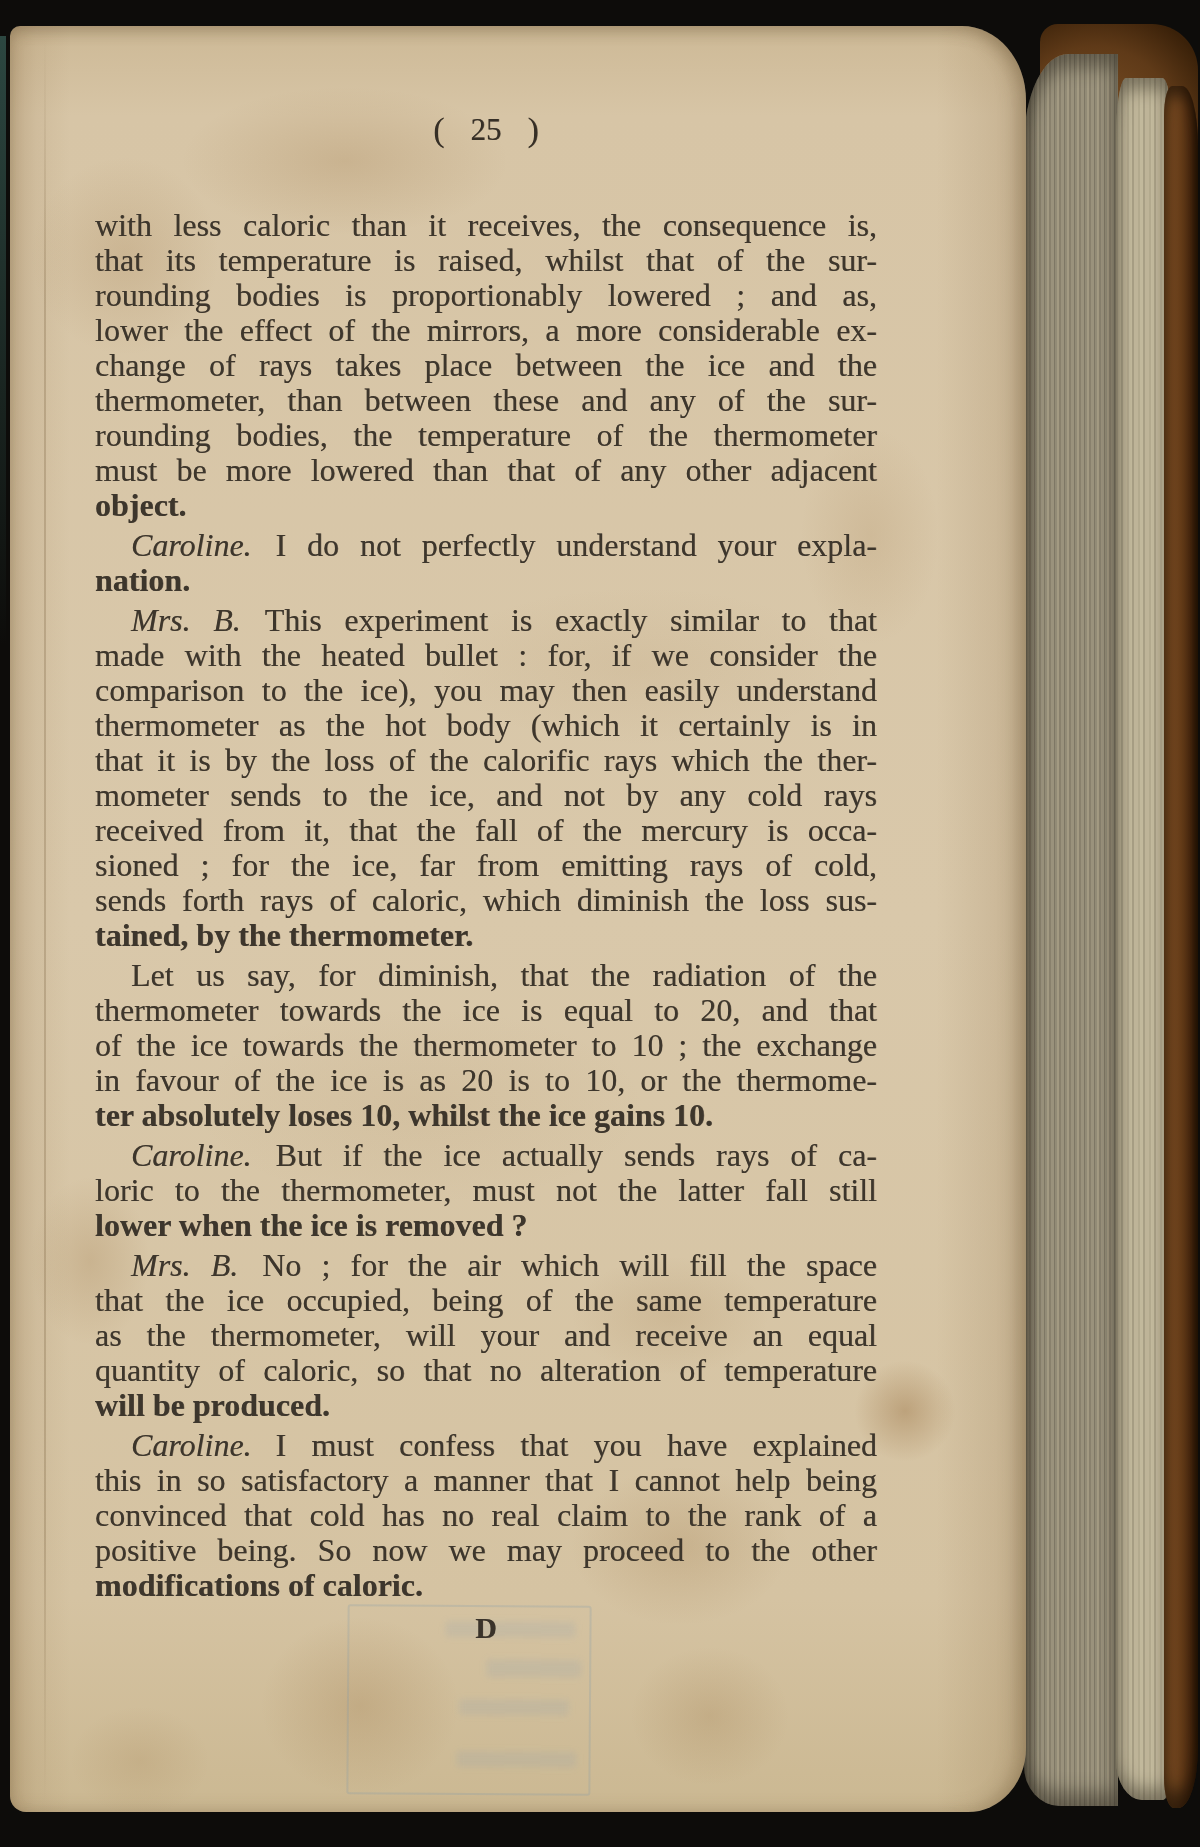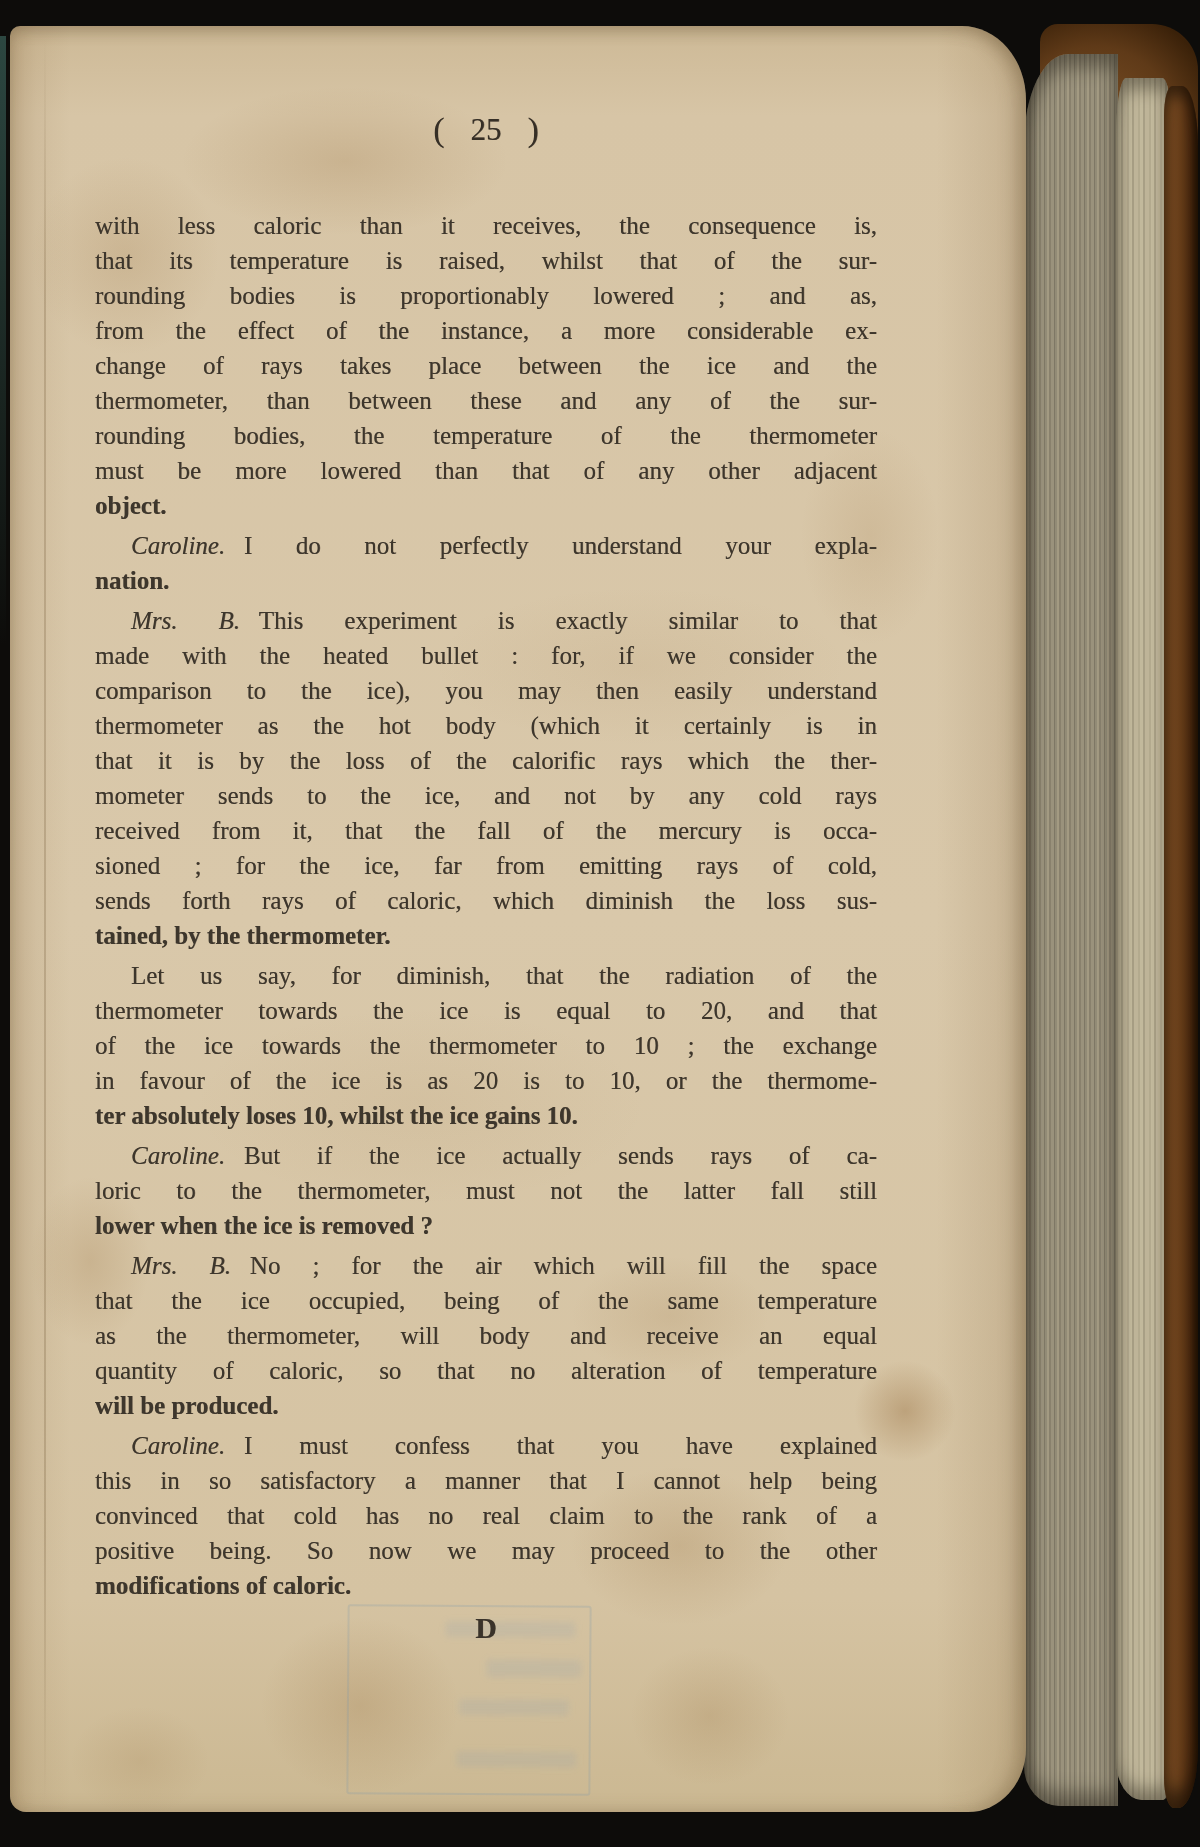"with less caloric than it" .line { font-size: 25px -> 32px }
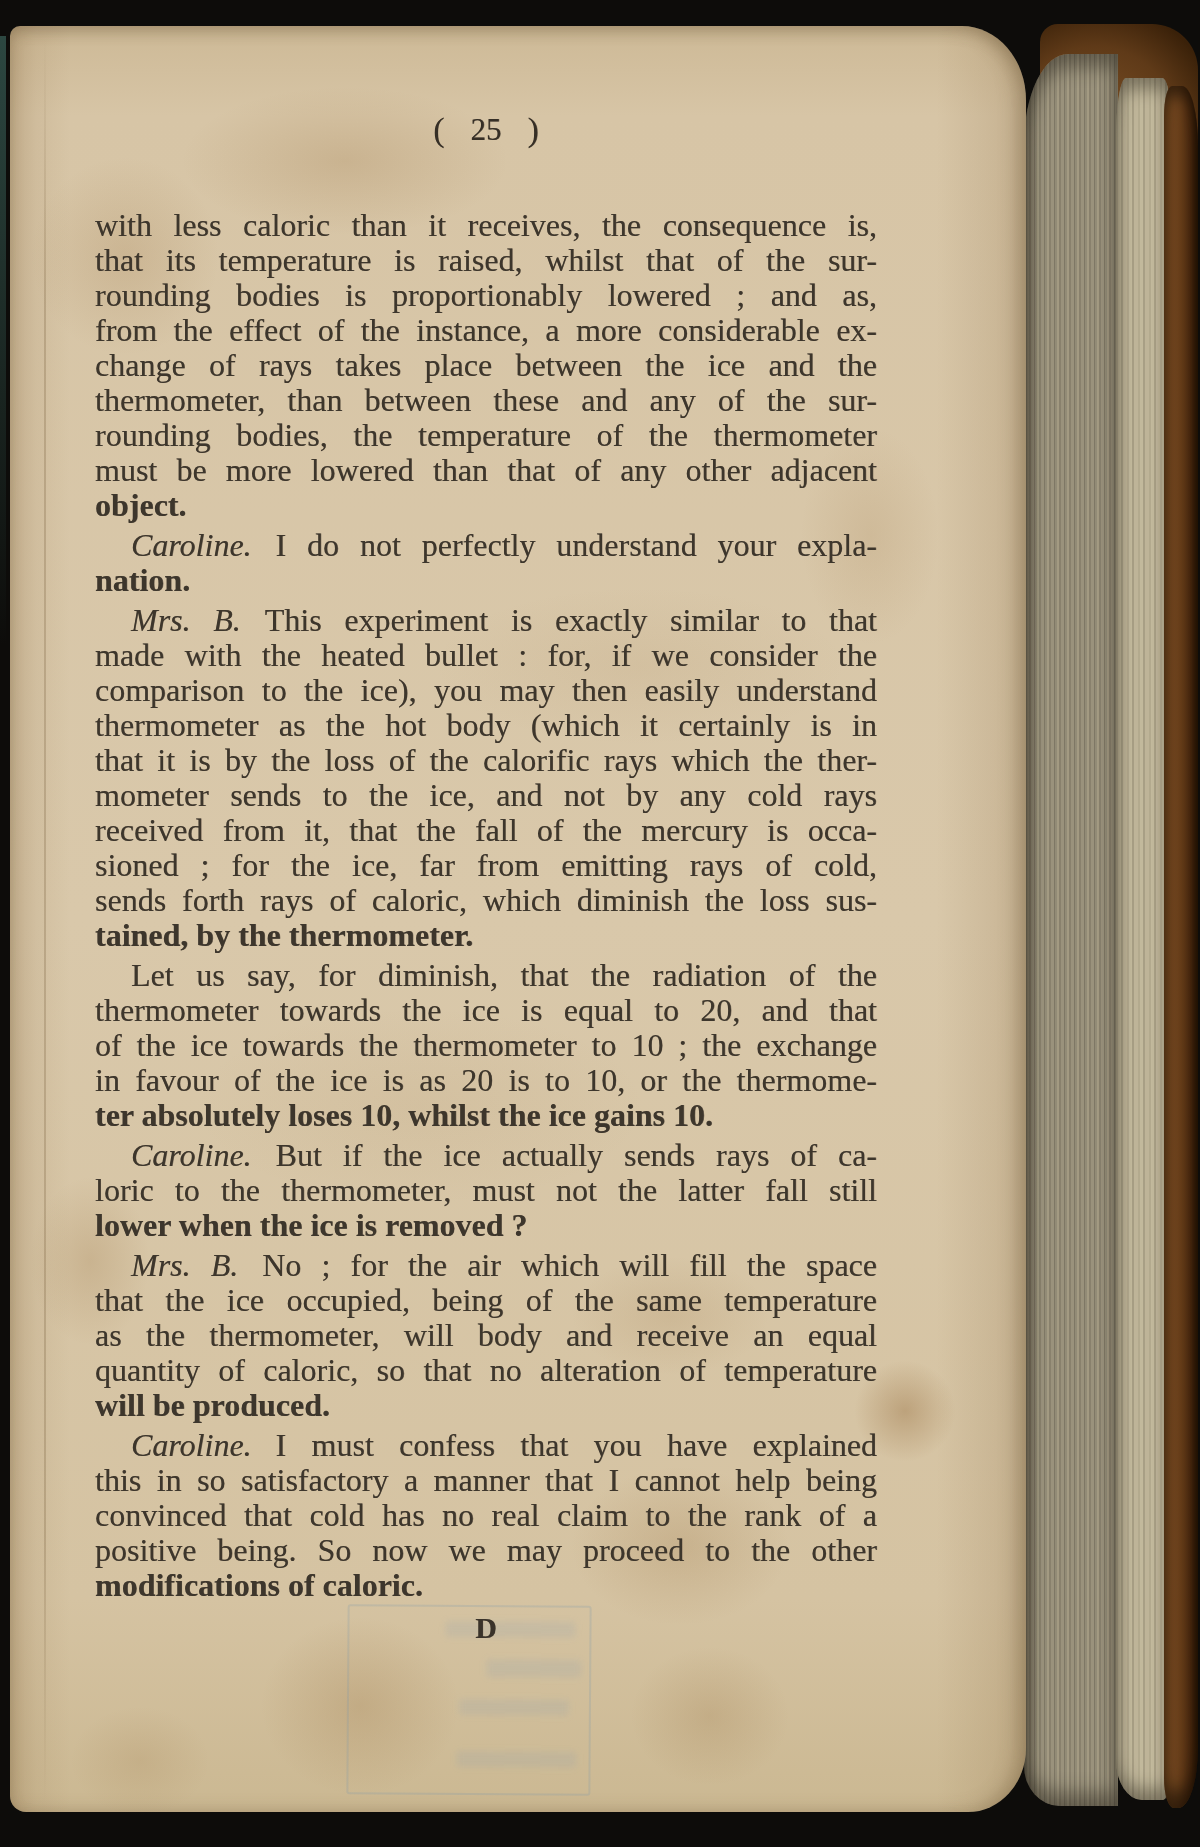"from the effect of the" div.line { text: from the effect of the instance -> lower the effect of the mirrors }
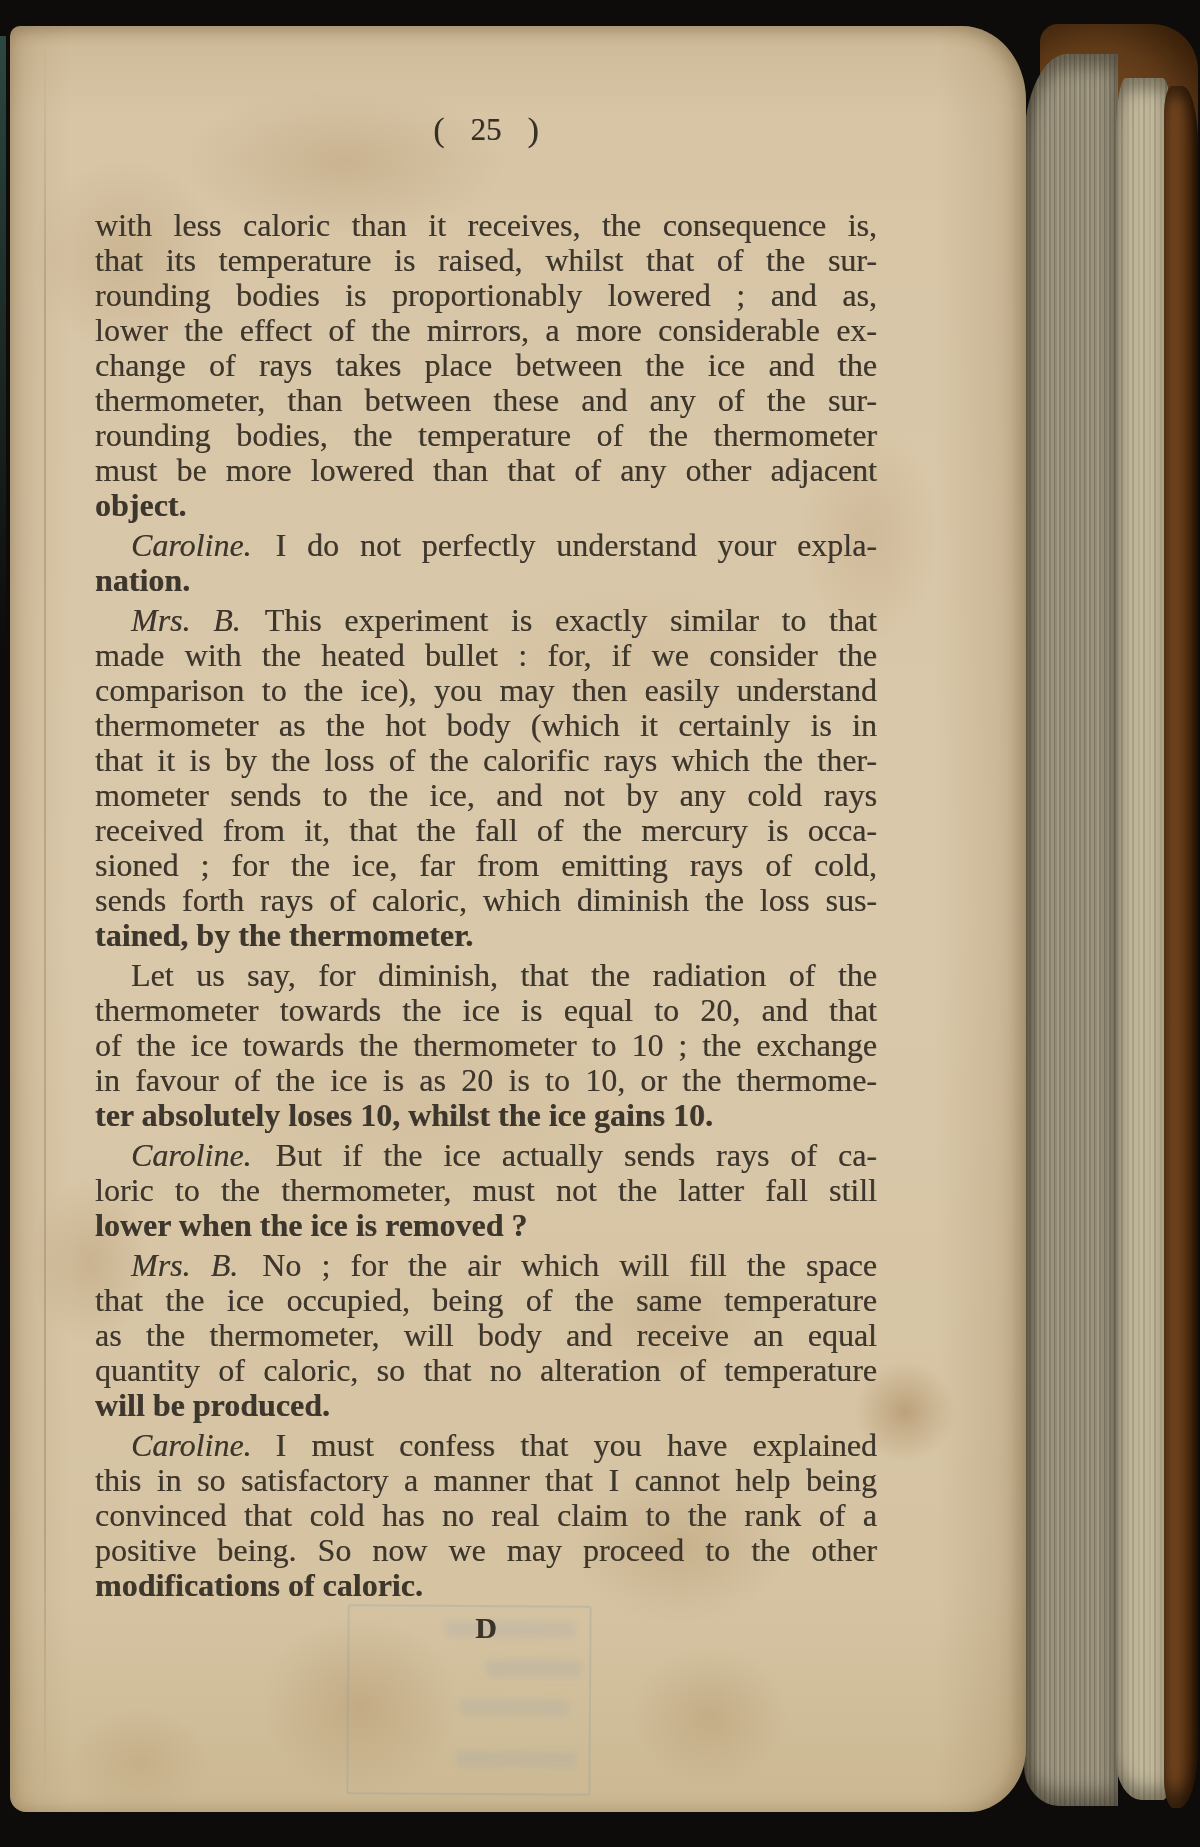"as the thermometer, will body" div.line { text: body -> your }
